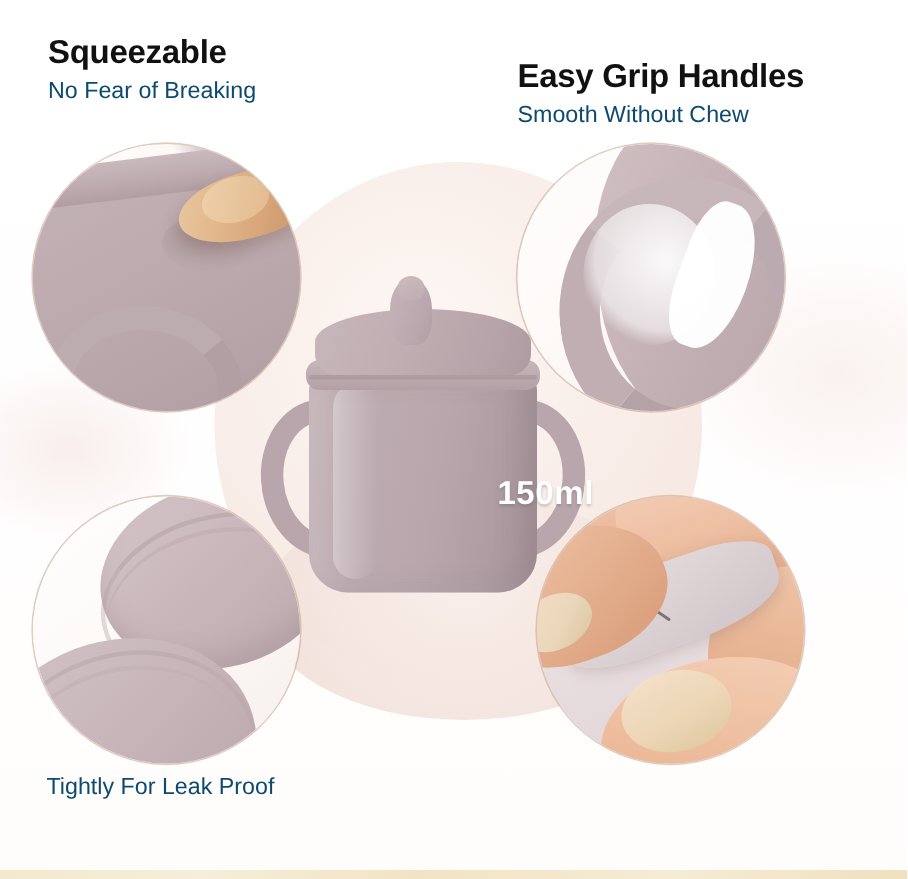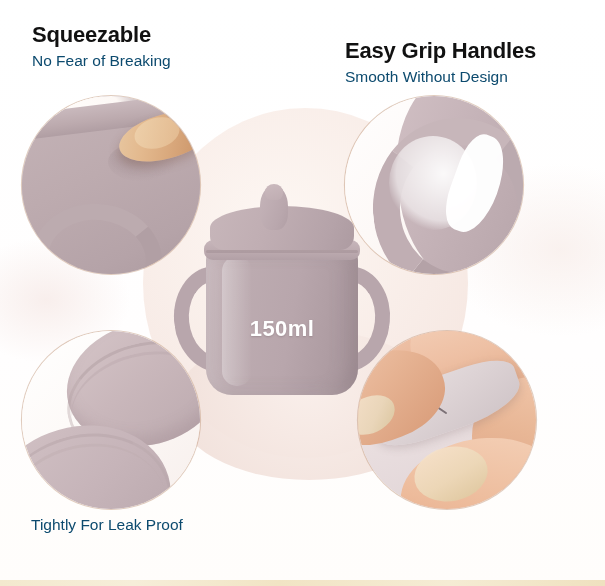"Smooth Without Design" p { text: Design -> Chew }
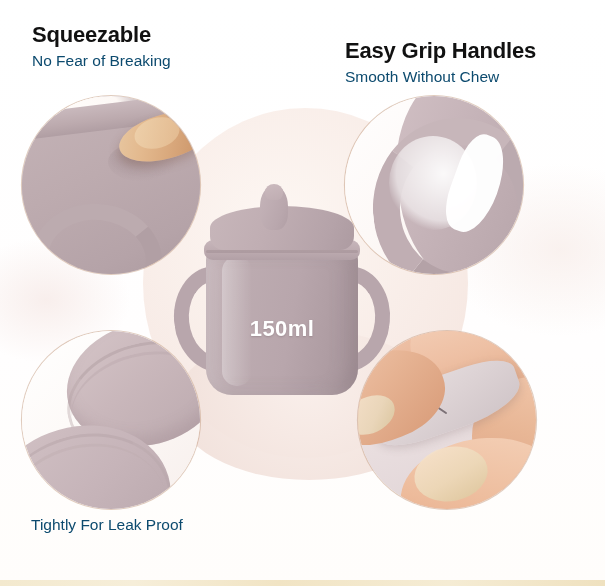"150ml" .cup-volume { text-align: center -> right }
